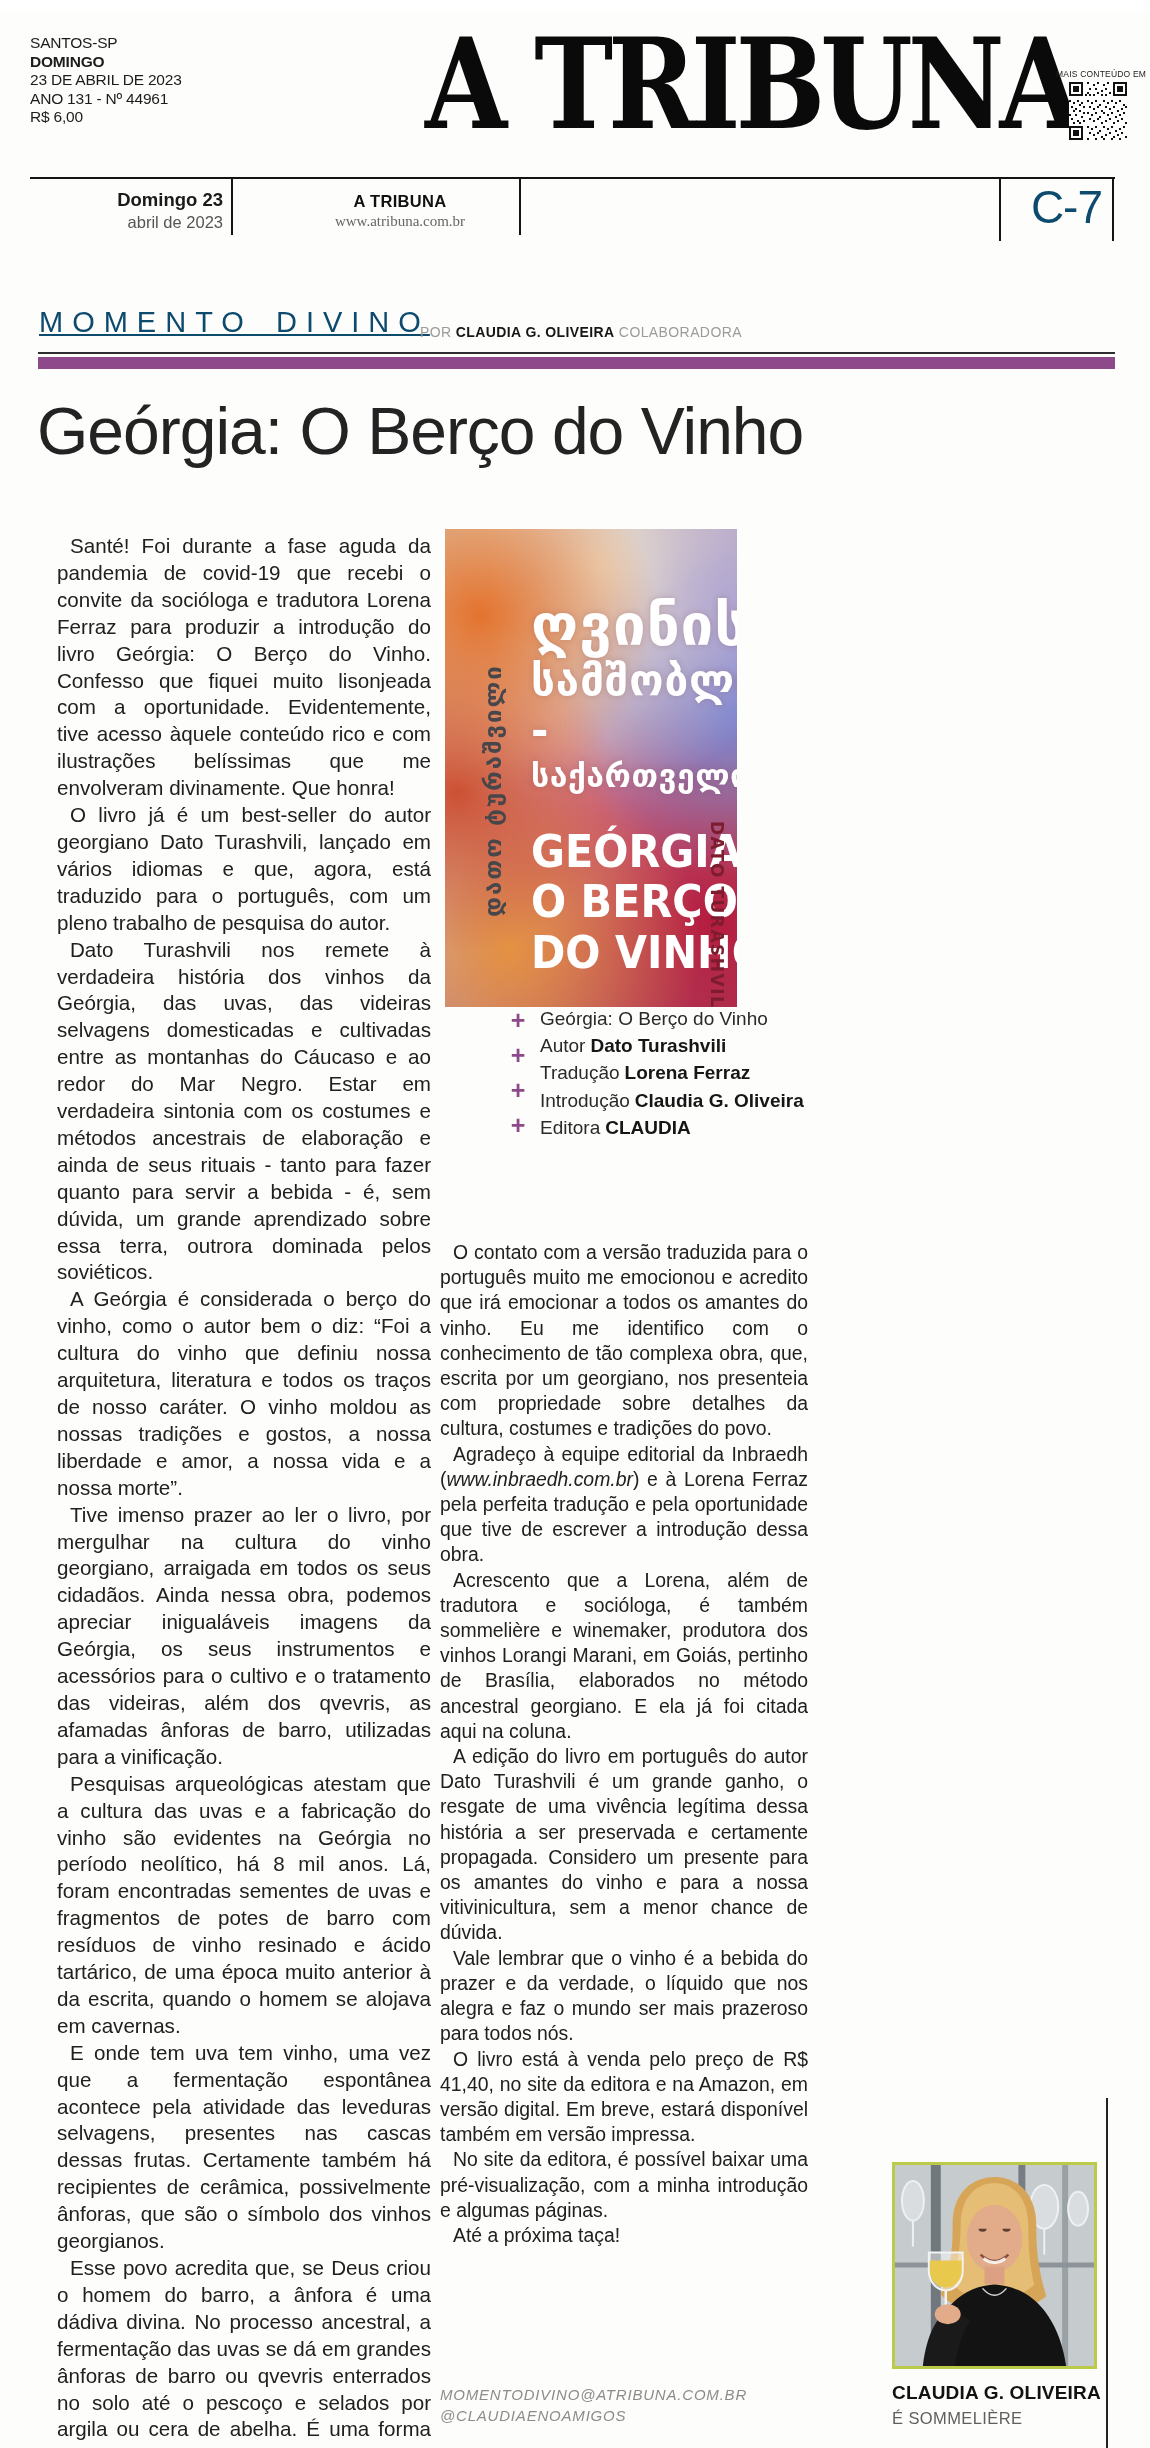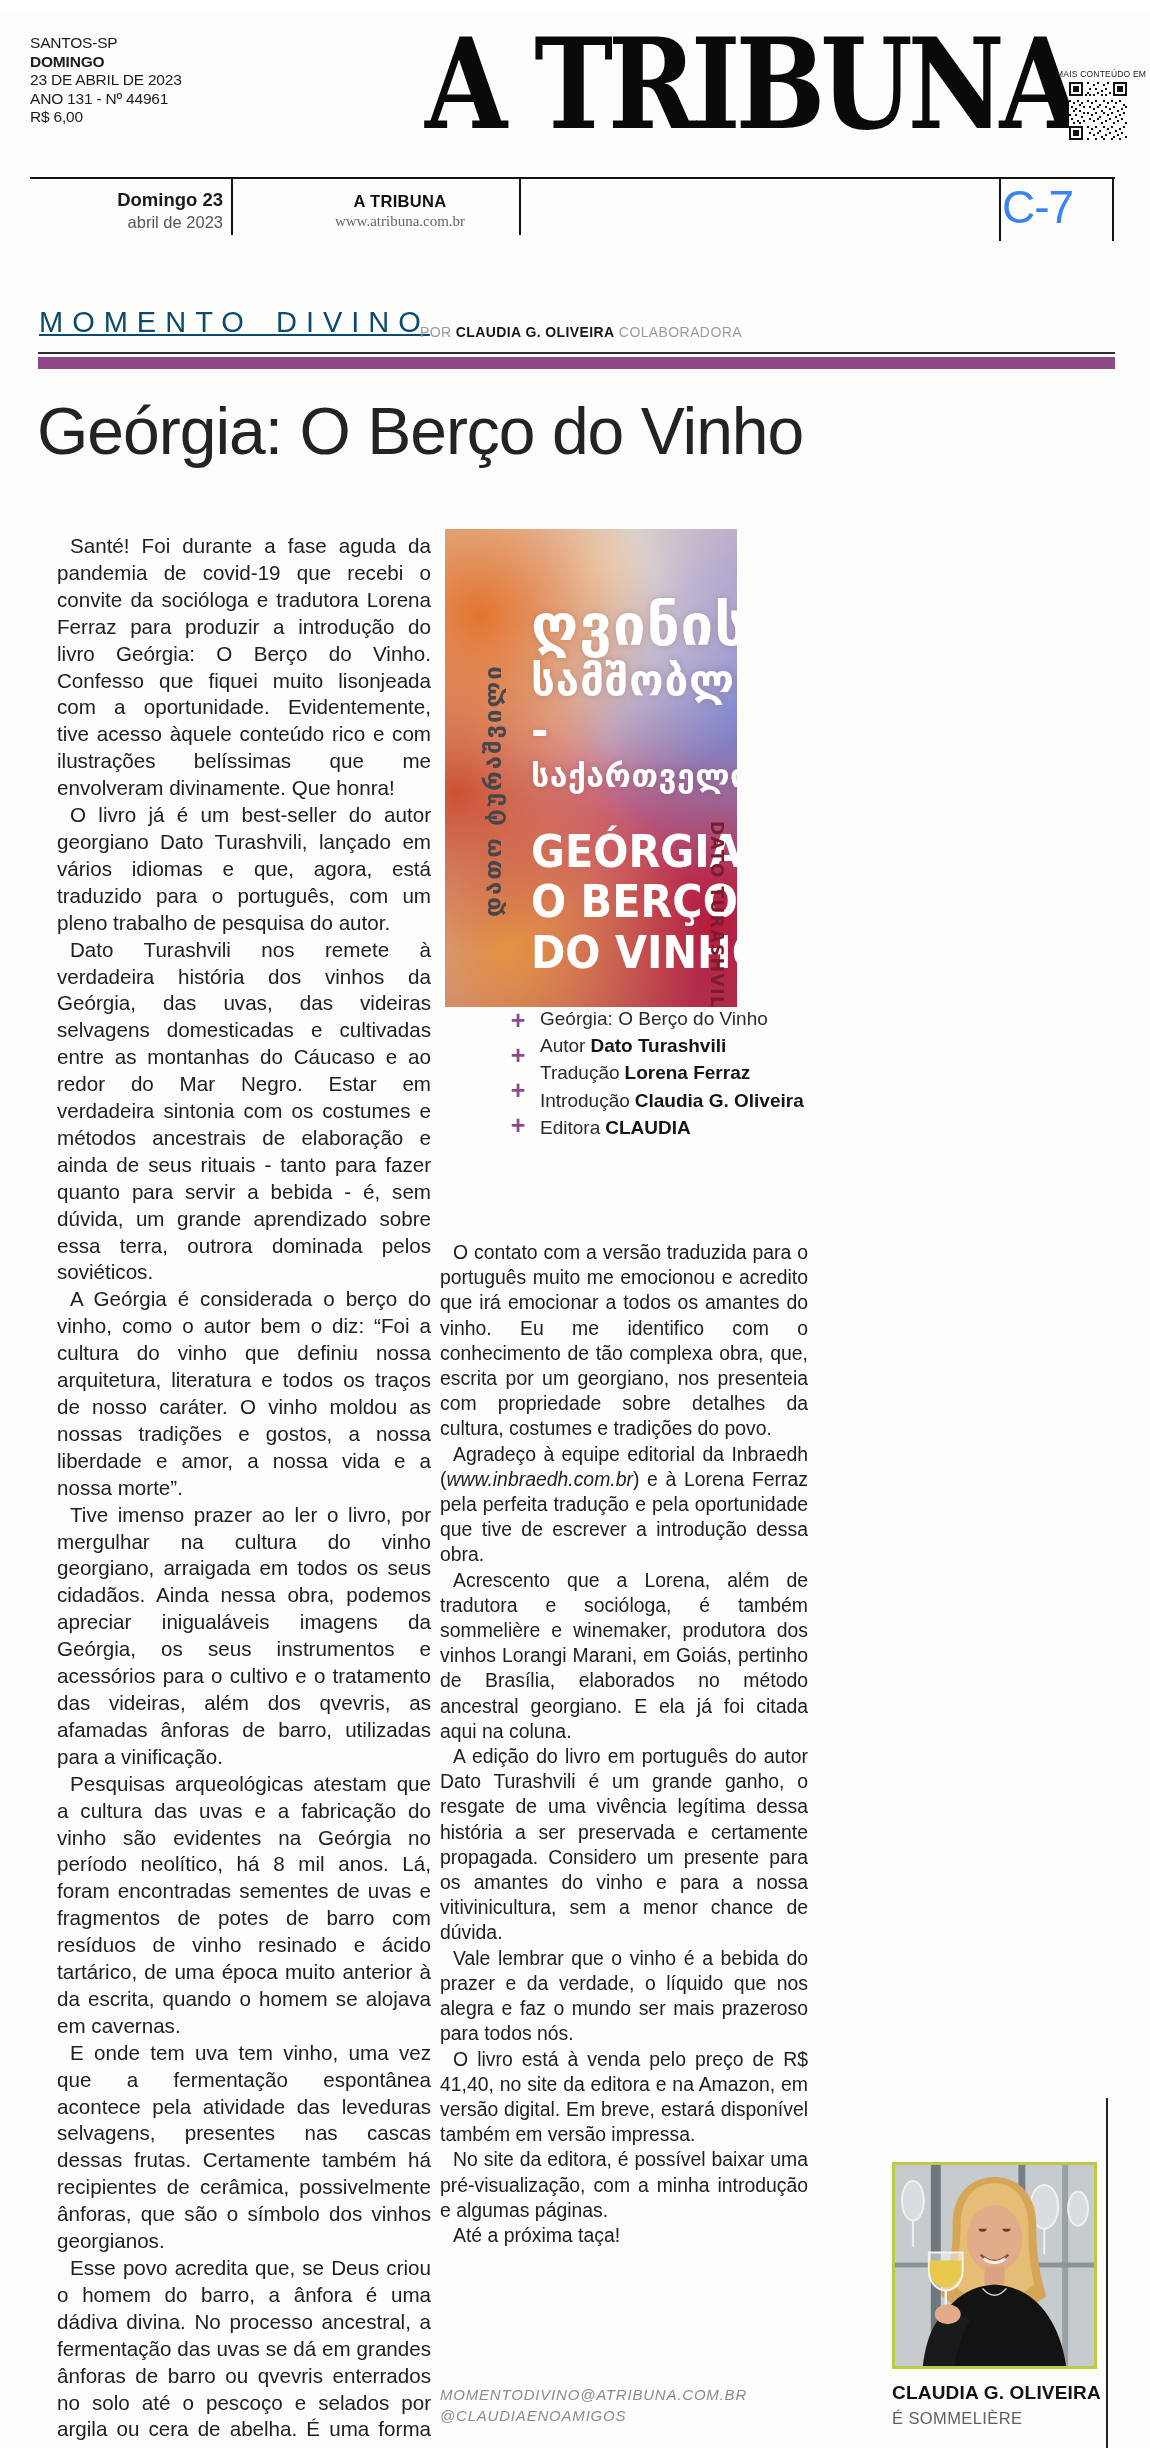"C-7" .pb-page { color: #3b82f6 -> #0c4a6e; text-align: none -> right }
